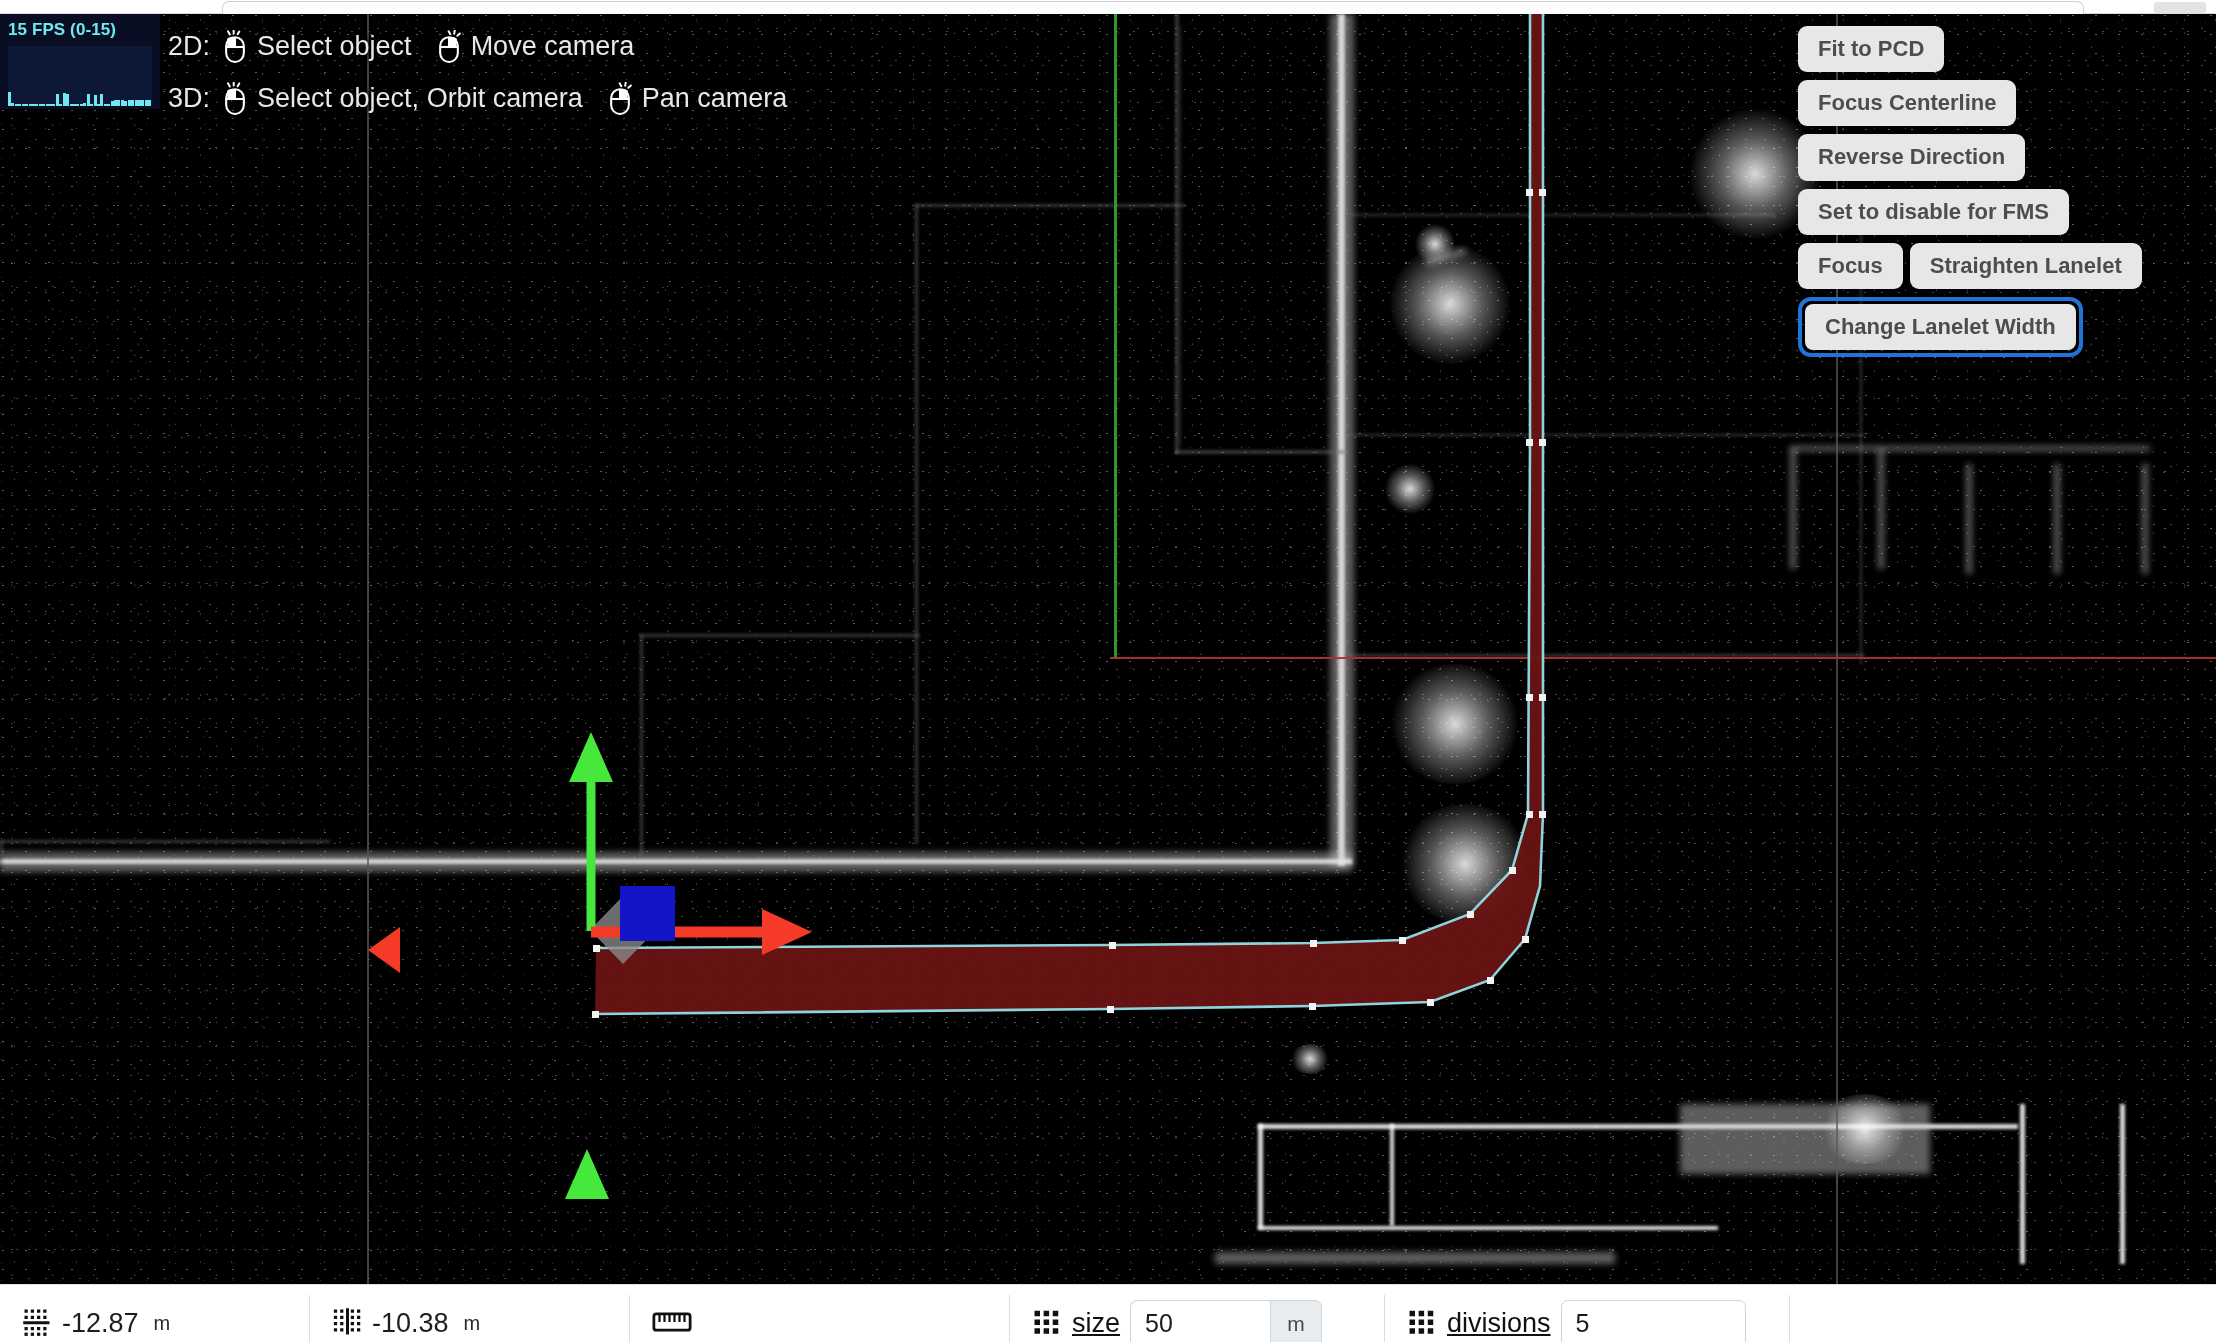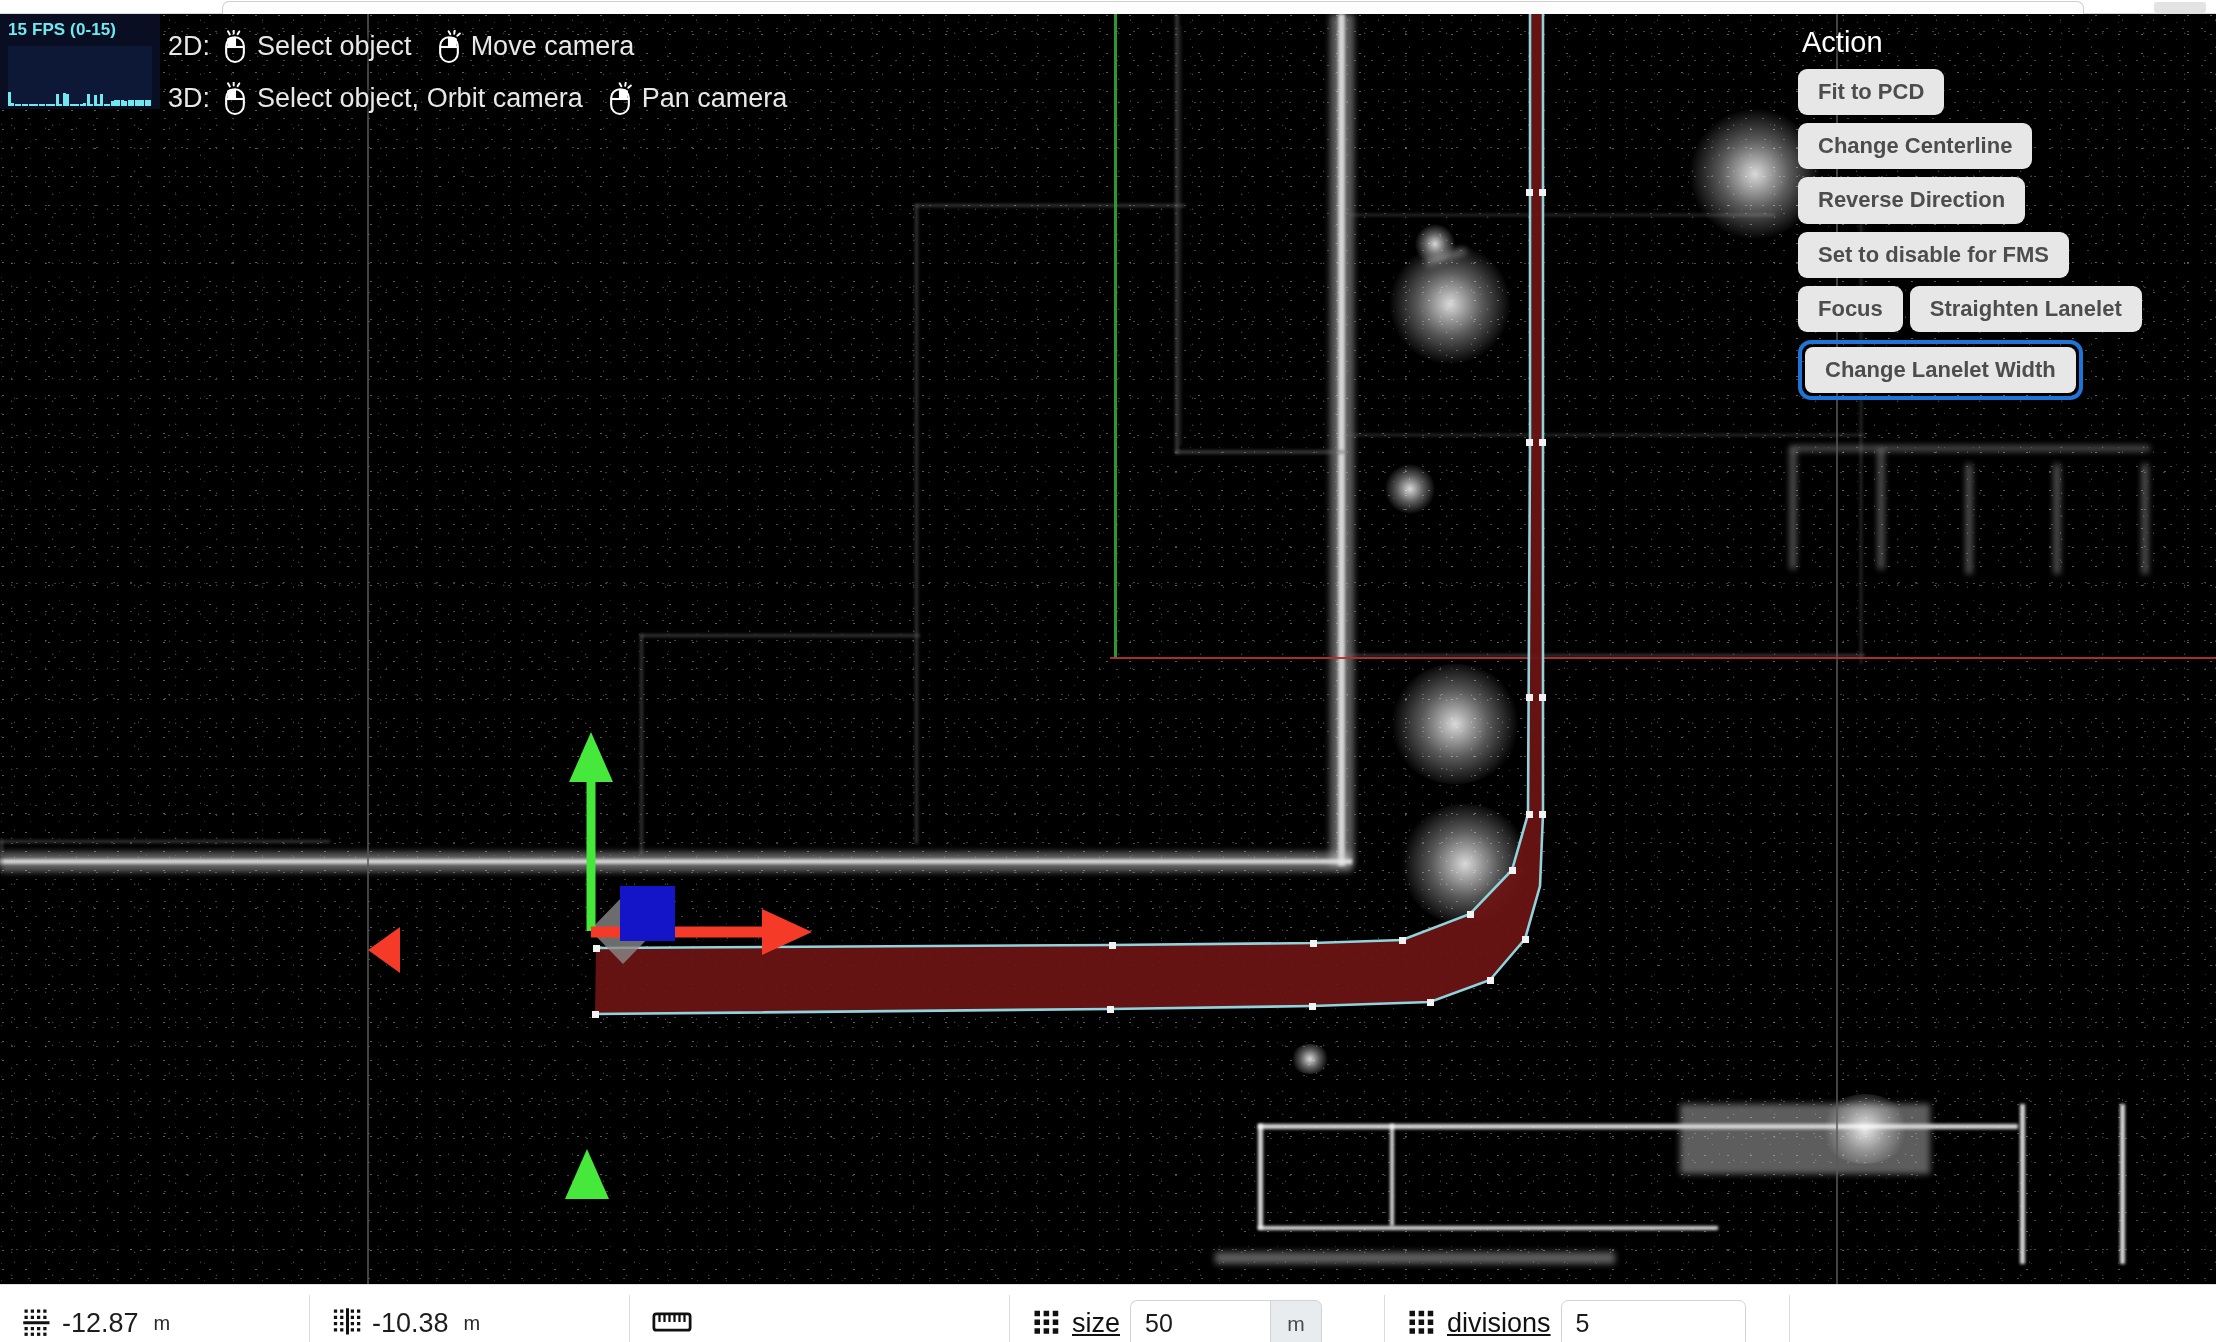"Action" div.action-title { html: <div>Action</div> -> none }
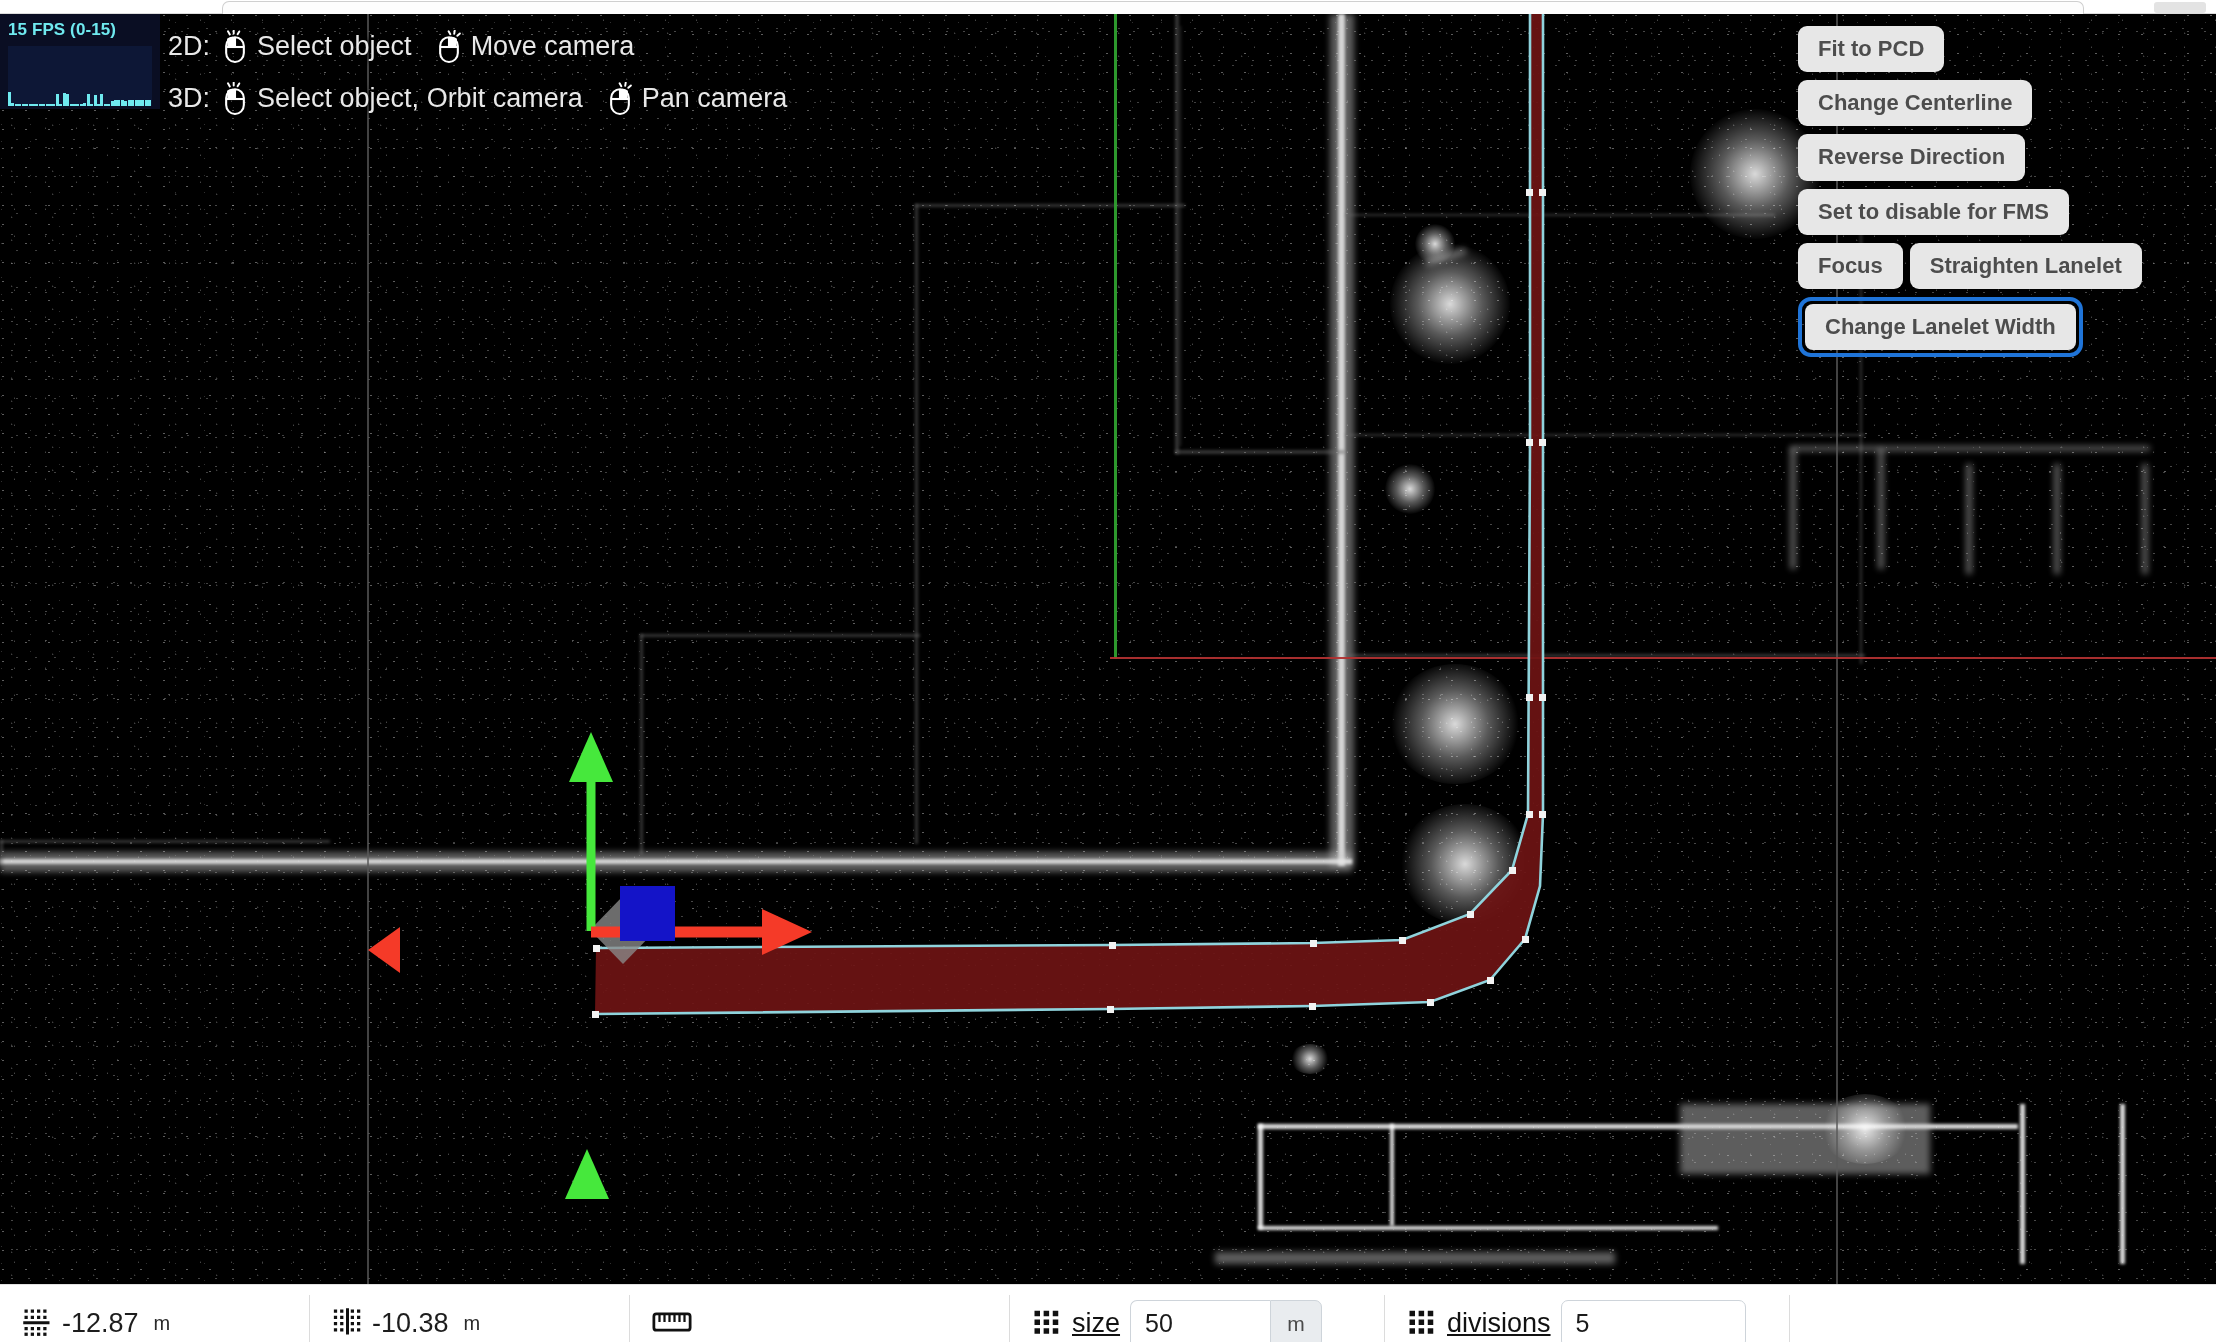"Change Centerline" button.act-btn { text: Change -> Focus }
